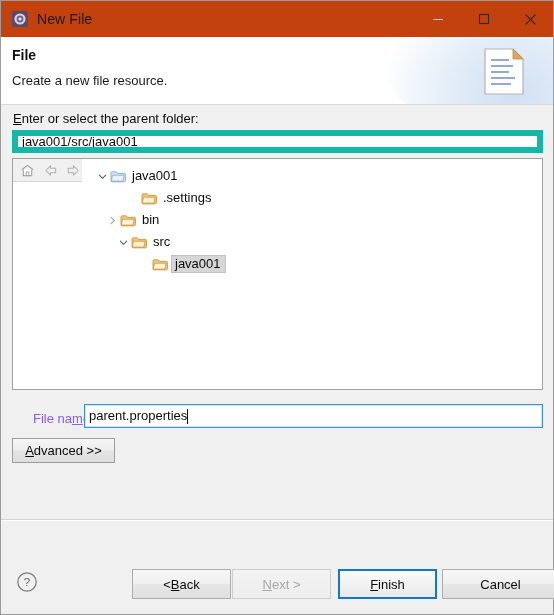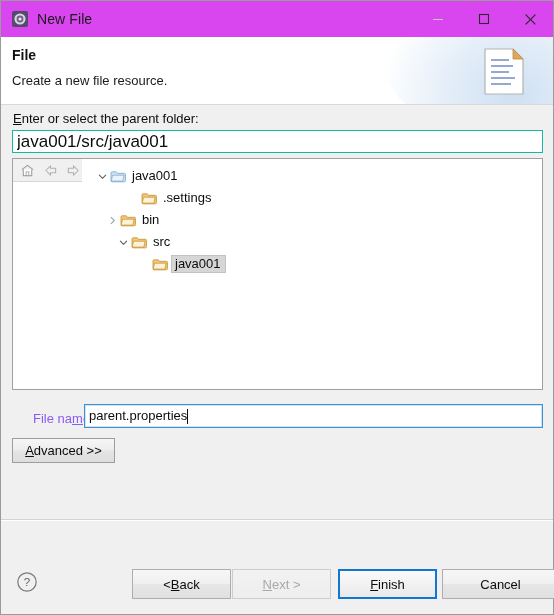"New File" .titlebar { background: #d946ef -> #c2410c }
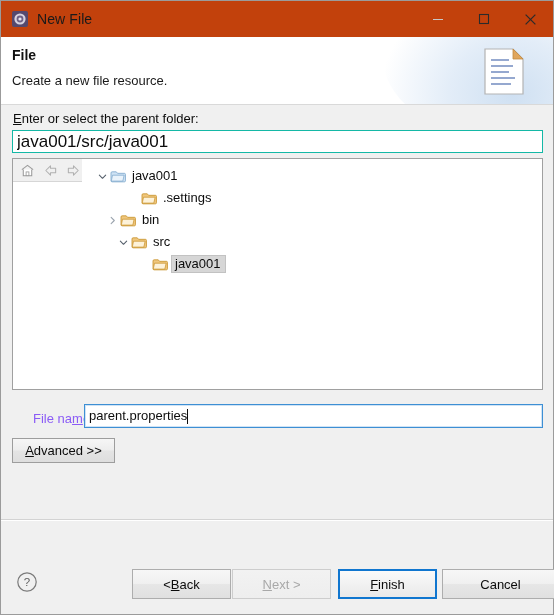"java001/src/java001" .path-field { border: 1px solid #14b8a6 -> 6px solid #14b8a6; font-size: 17px -> 13px }
